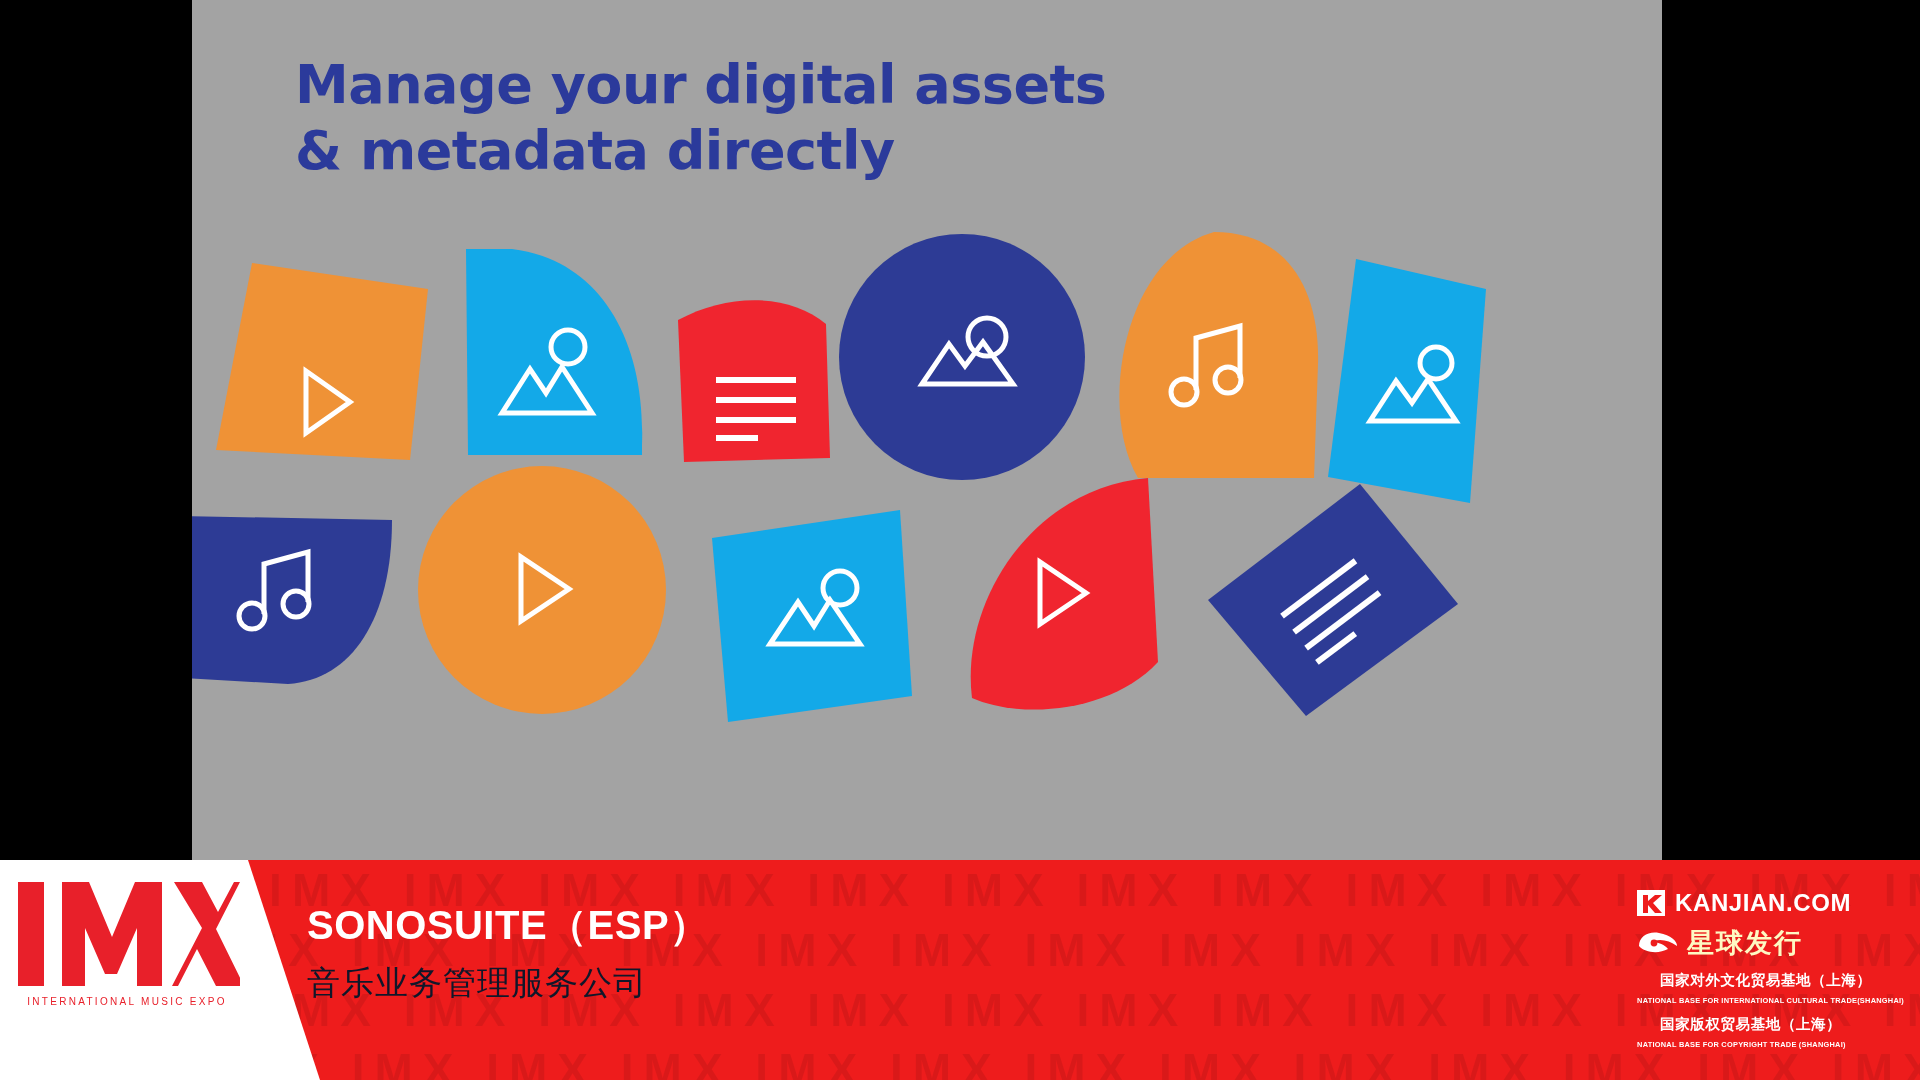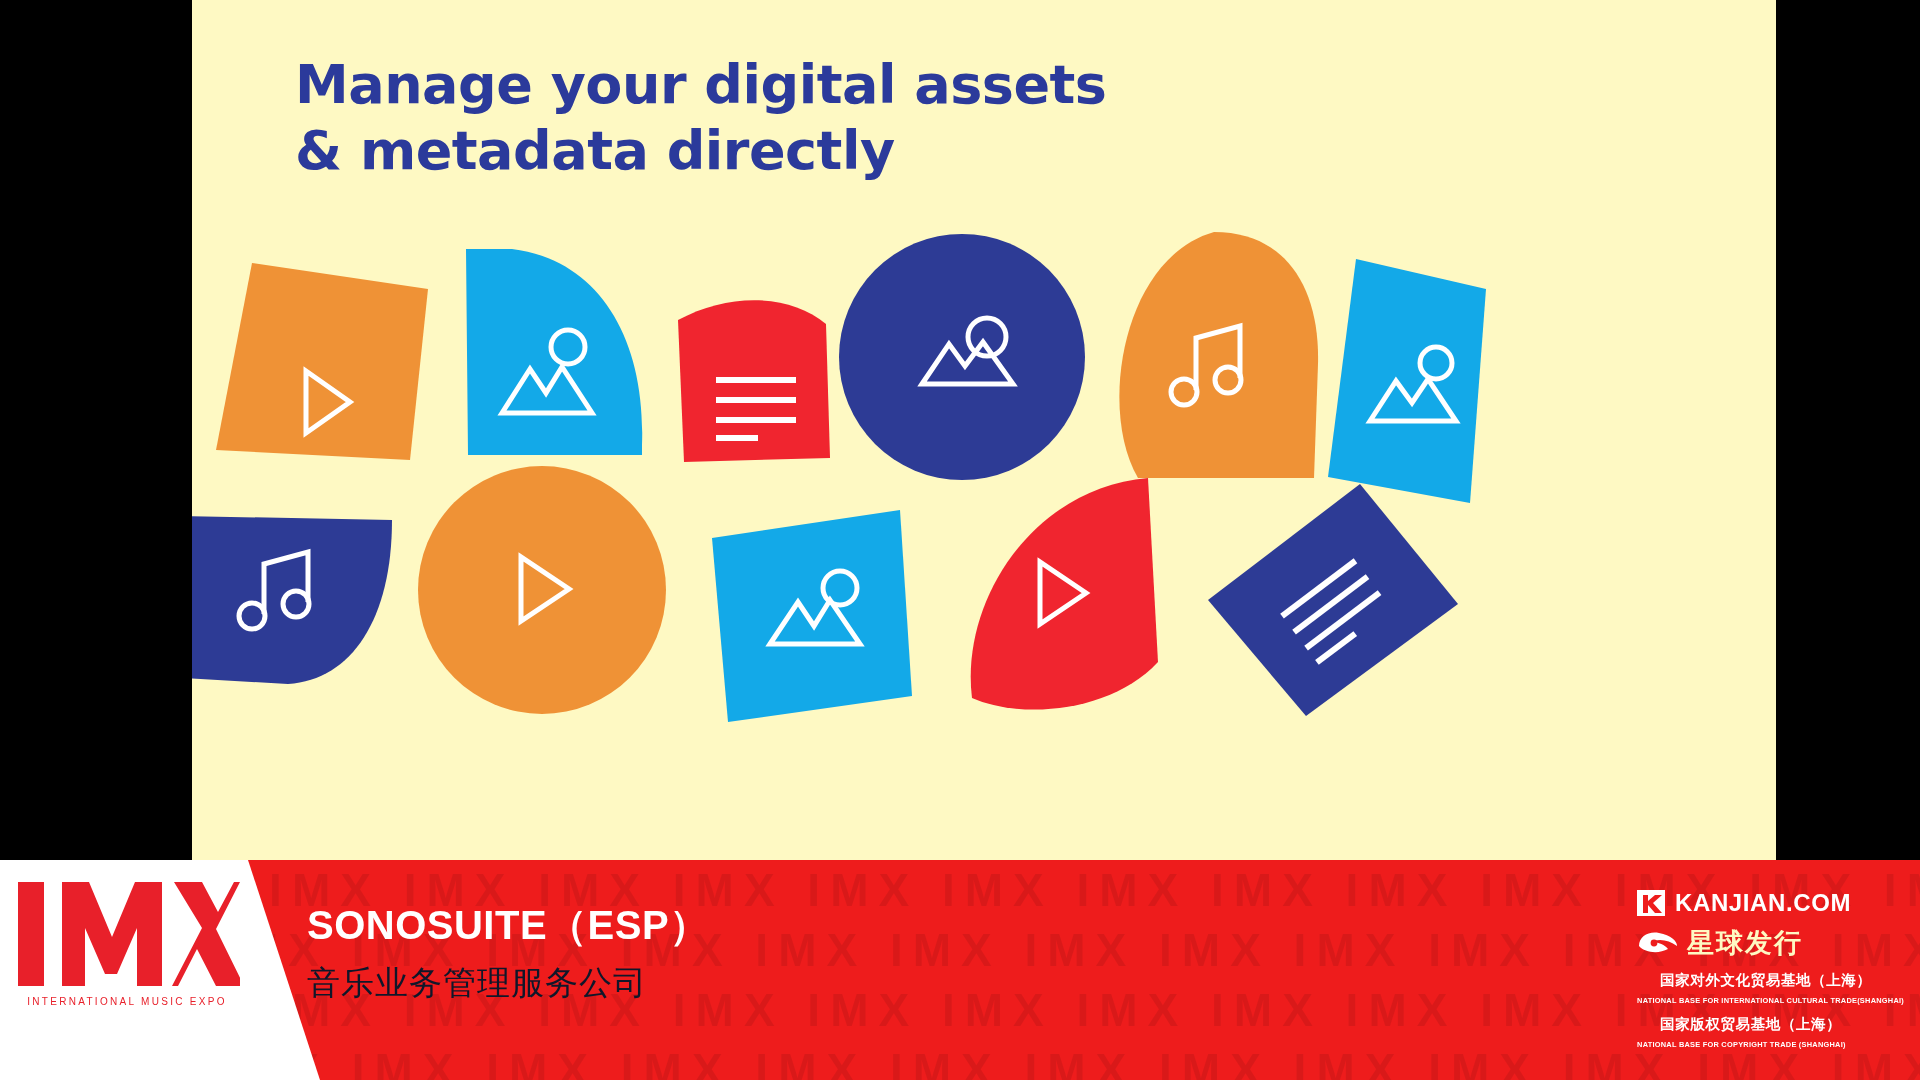"Manage your digital assets" #slide { background: #fef9c3 -> #a3a3a3; width: 1584px -> 1470px }
